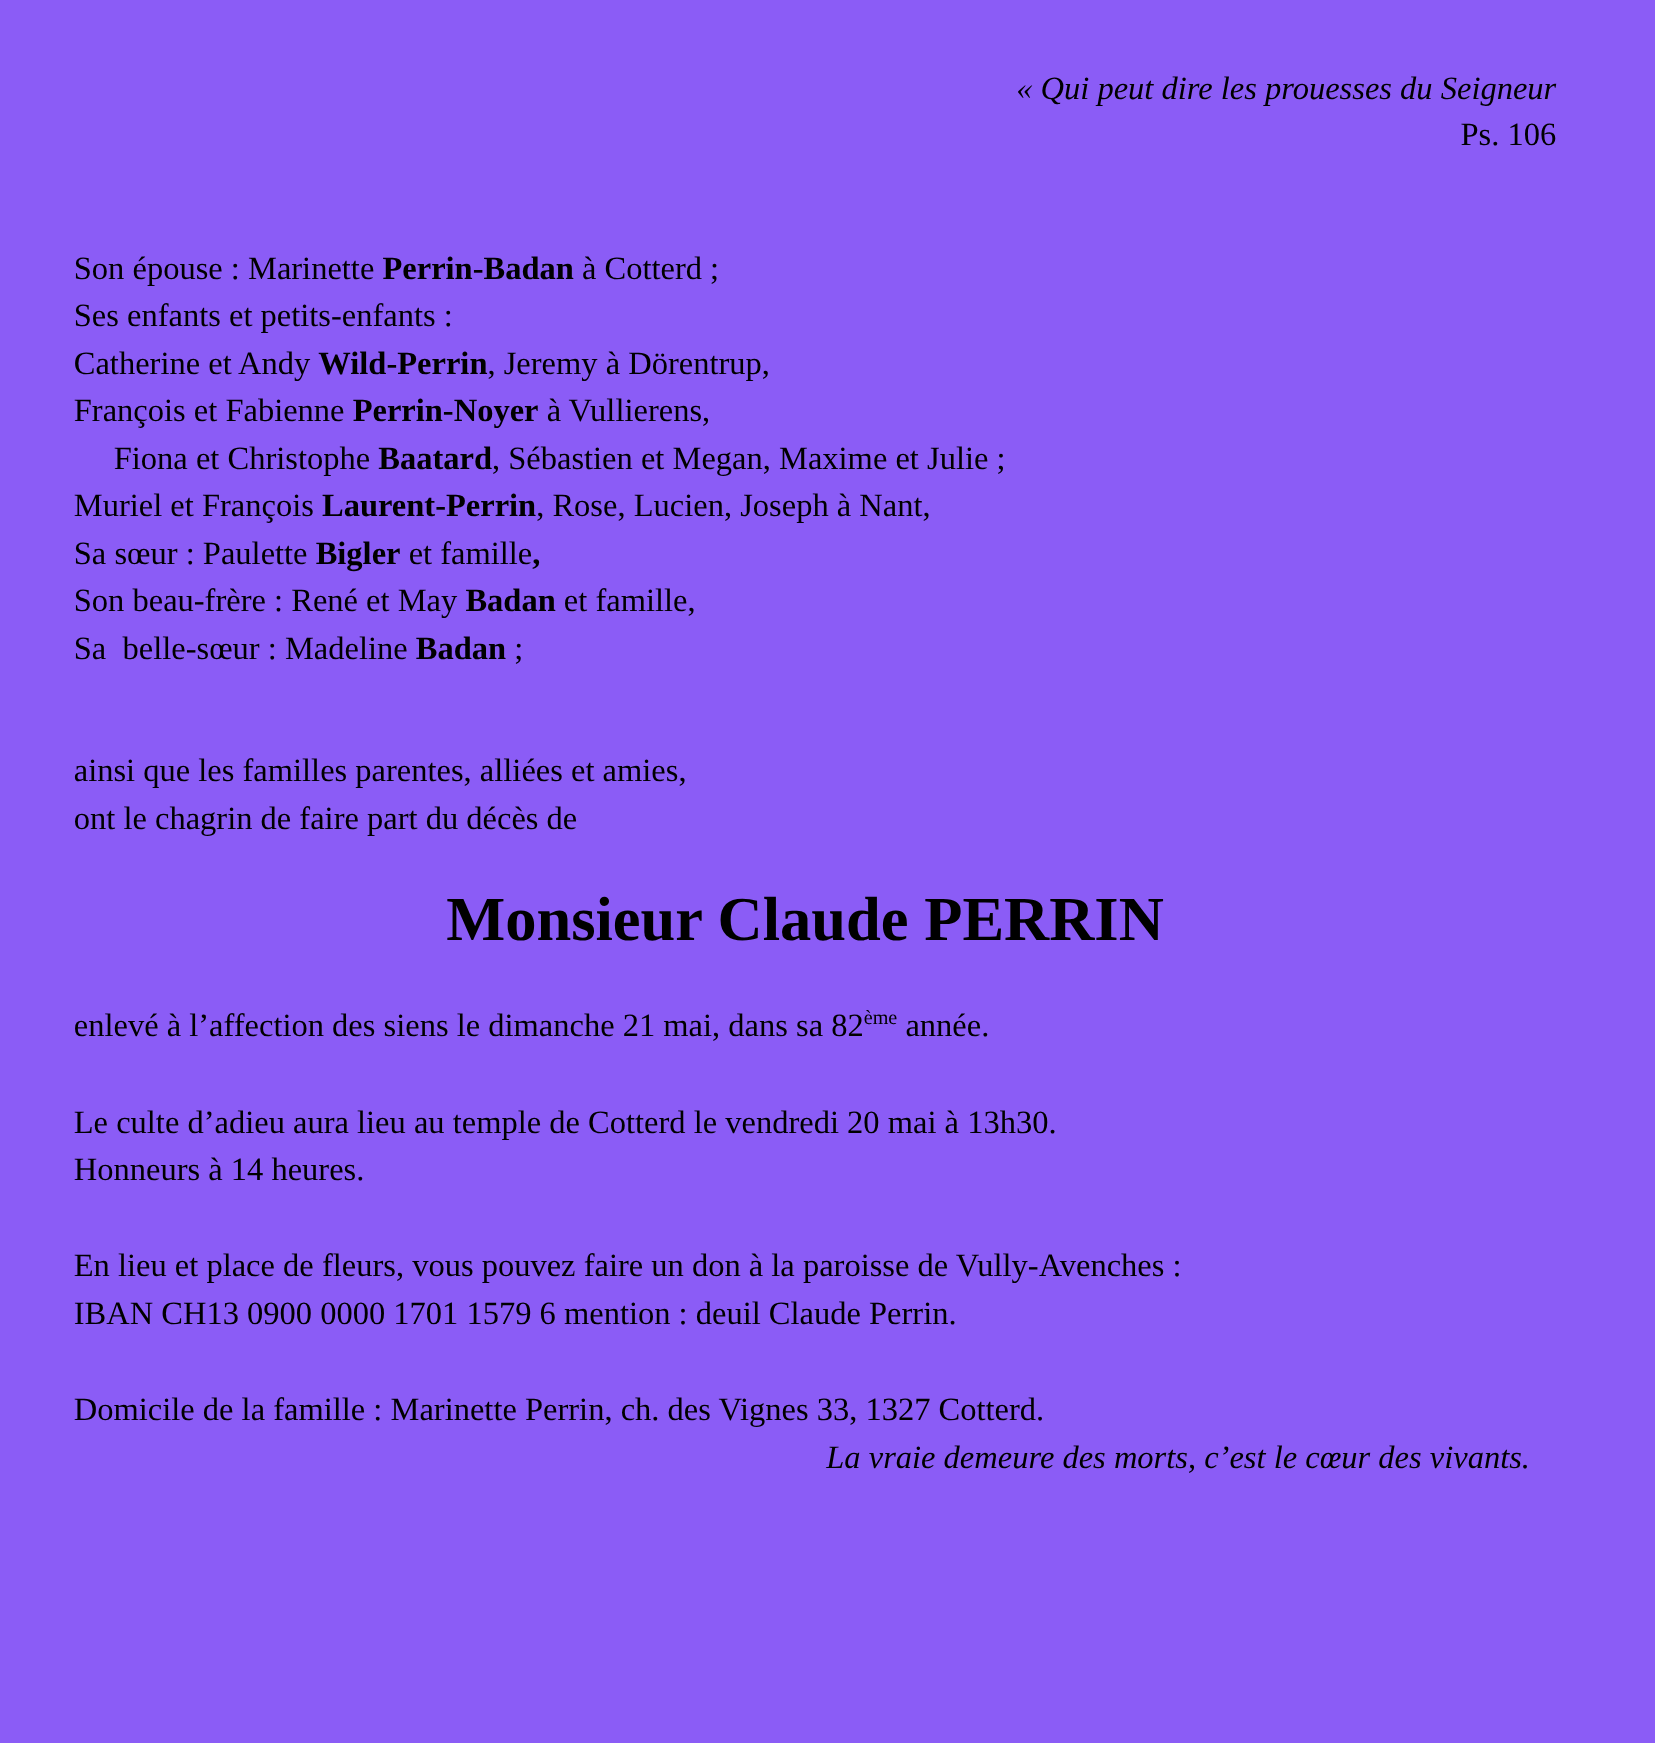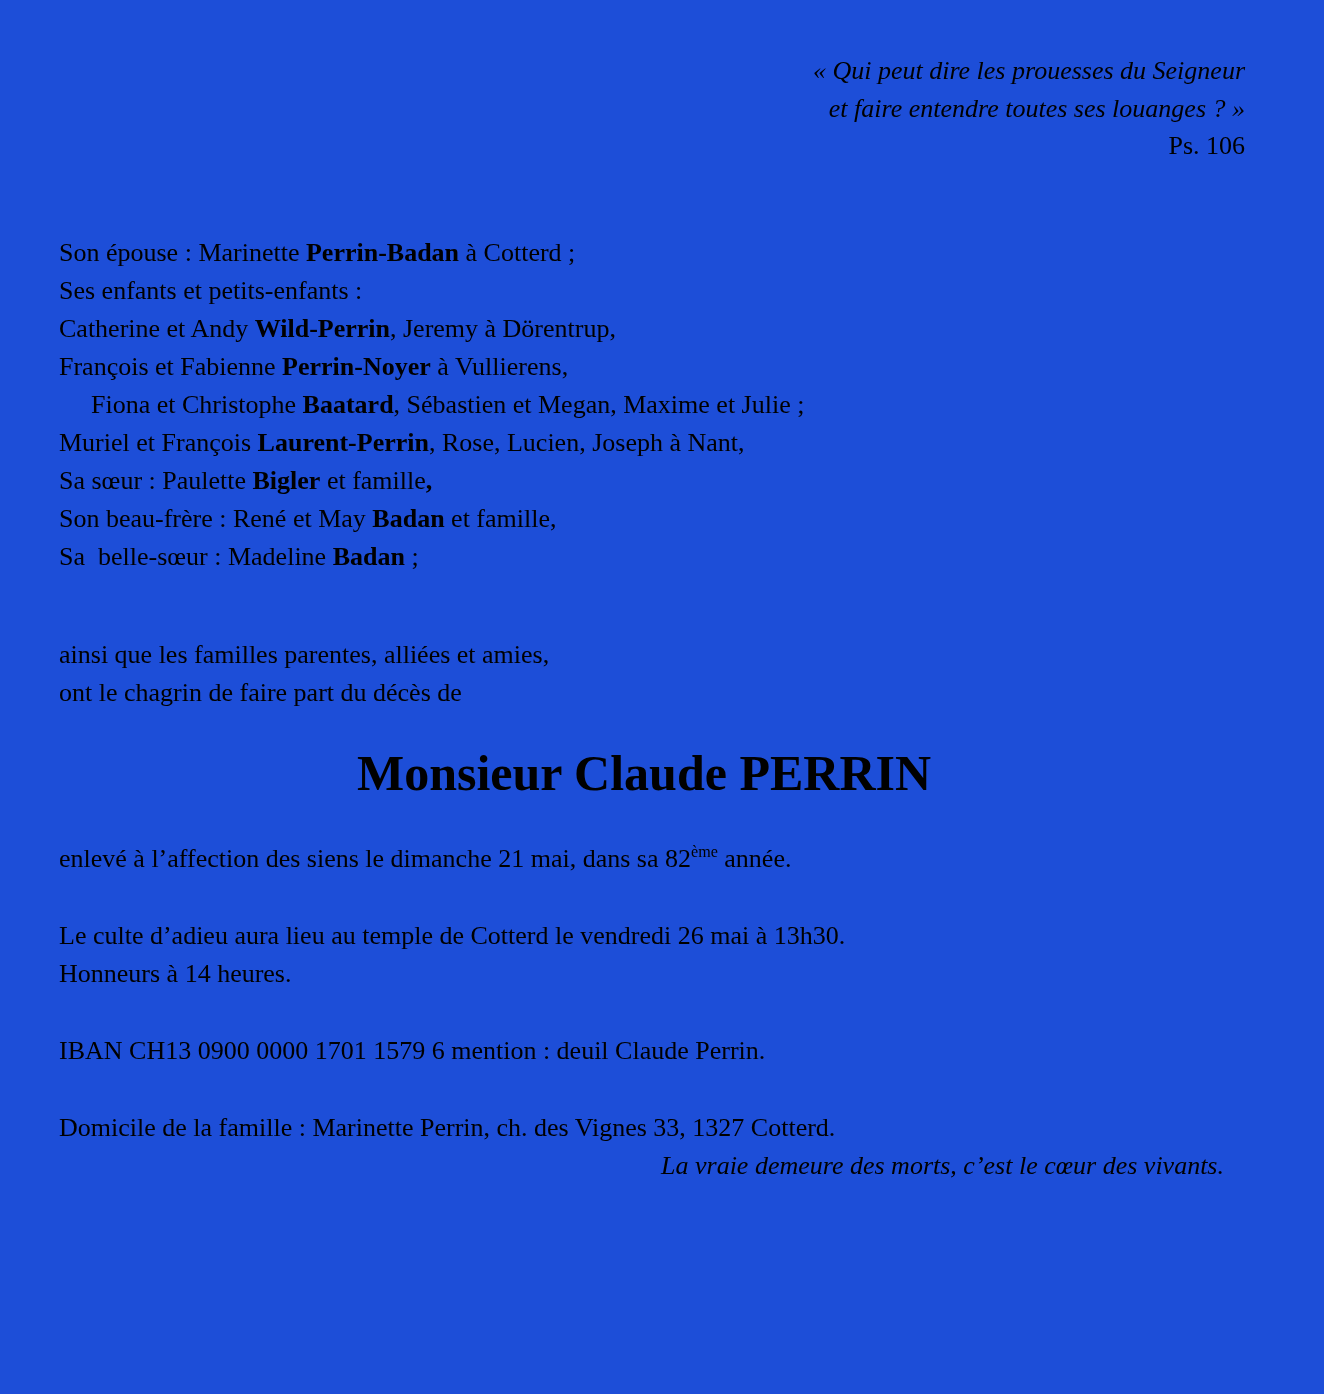"« Qui peut dire les" .page { background: #1d4ed8 -> #8b5cf6 }
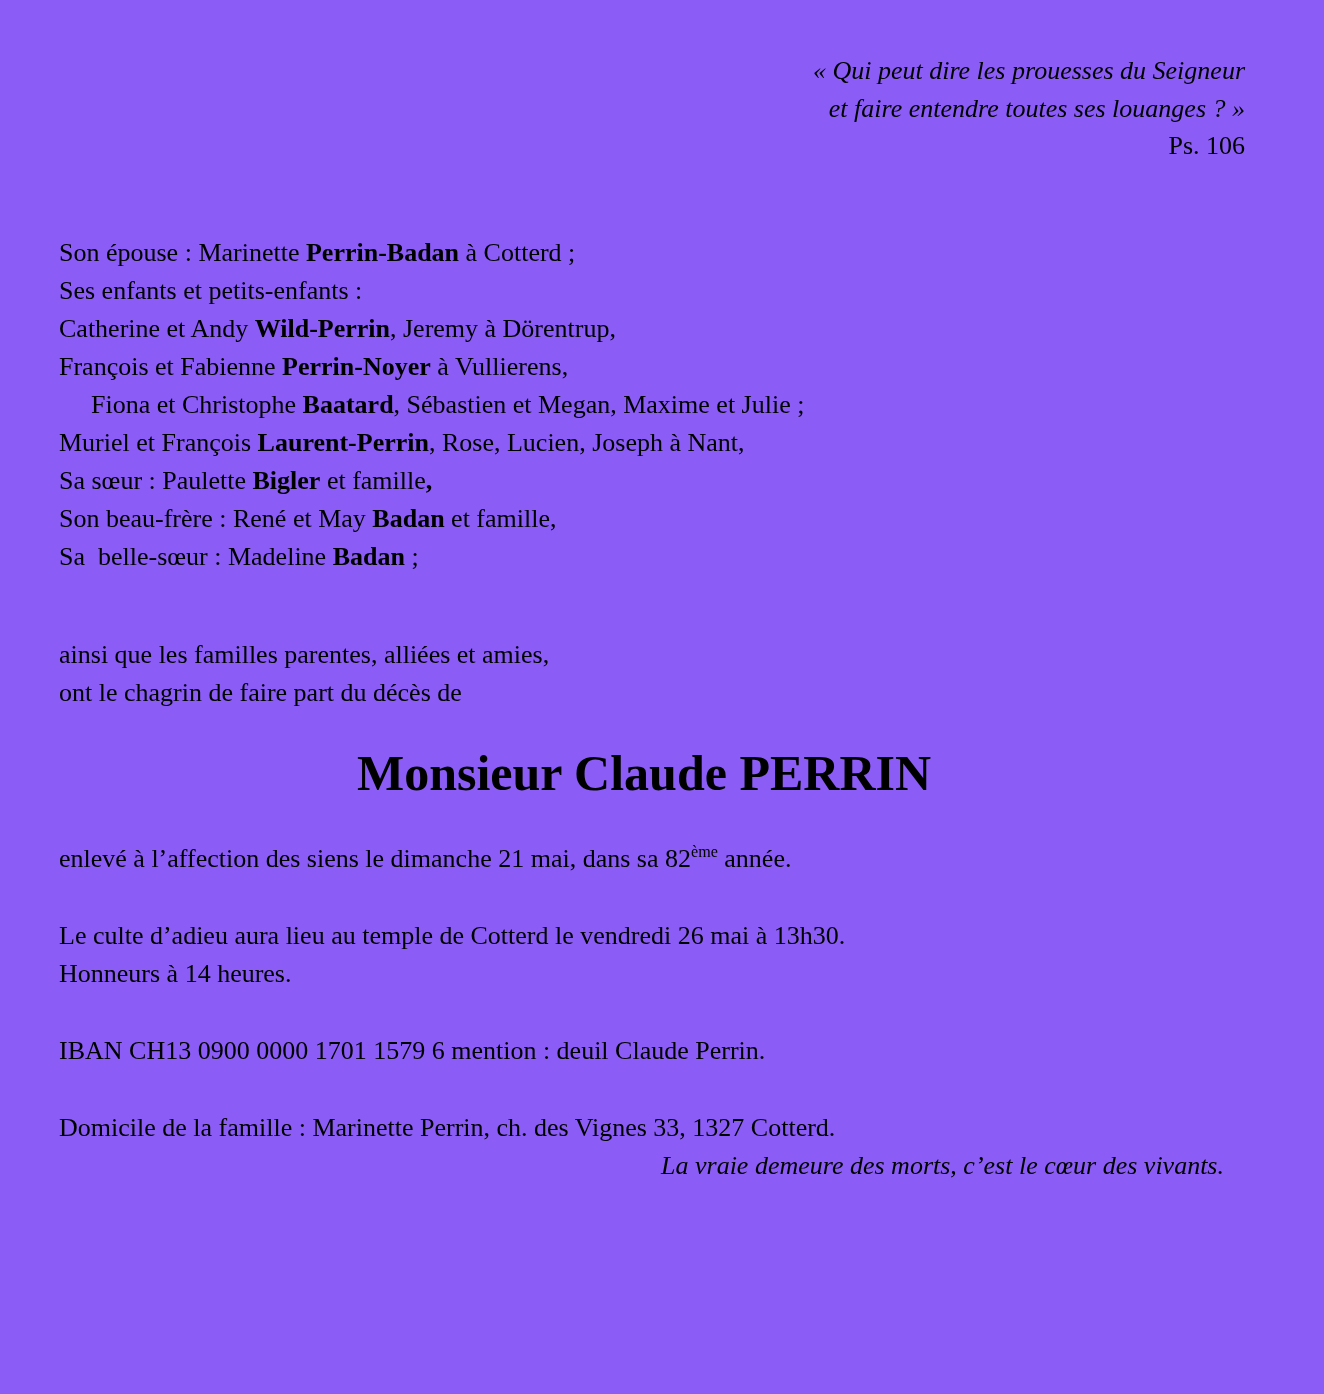"et faire entendre toutes ses" div.line { html: <div>et faire entendre toutes ses louanges ? »</div> -> none }
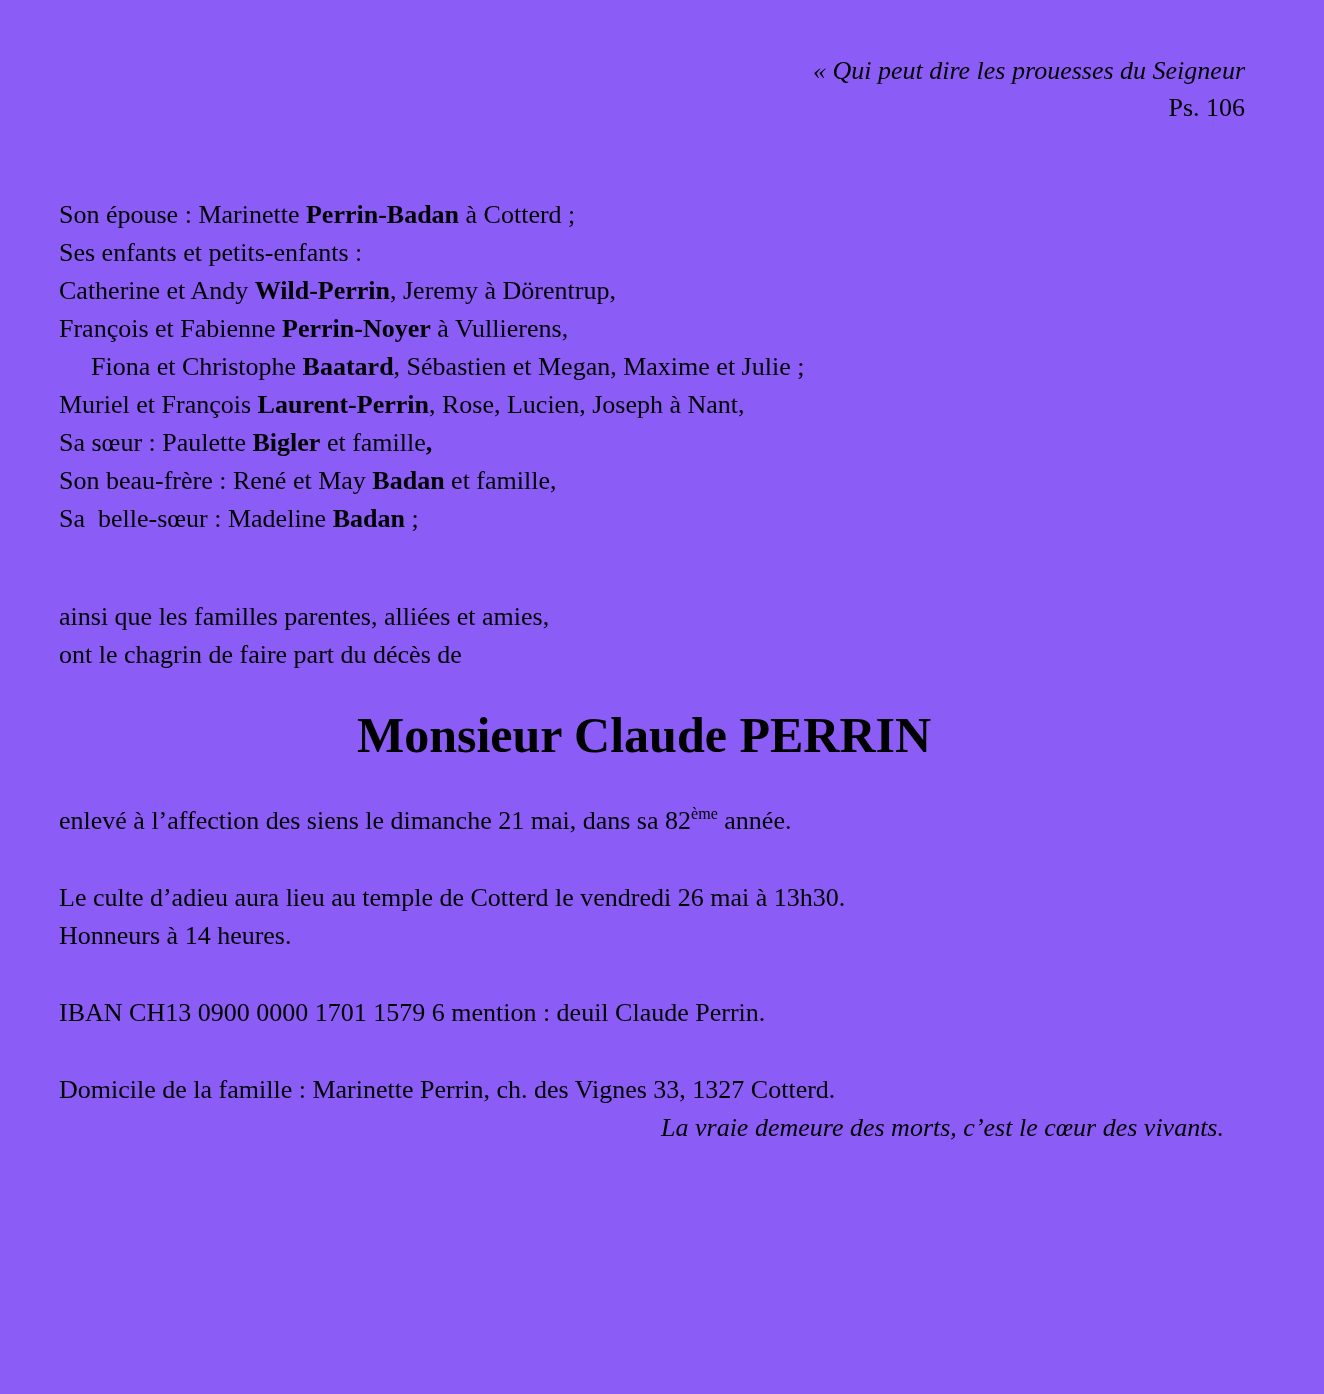"Le culte d’adieu aura lieu" div.line { text: 26 -> 20 }
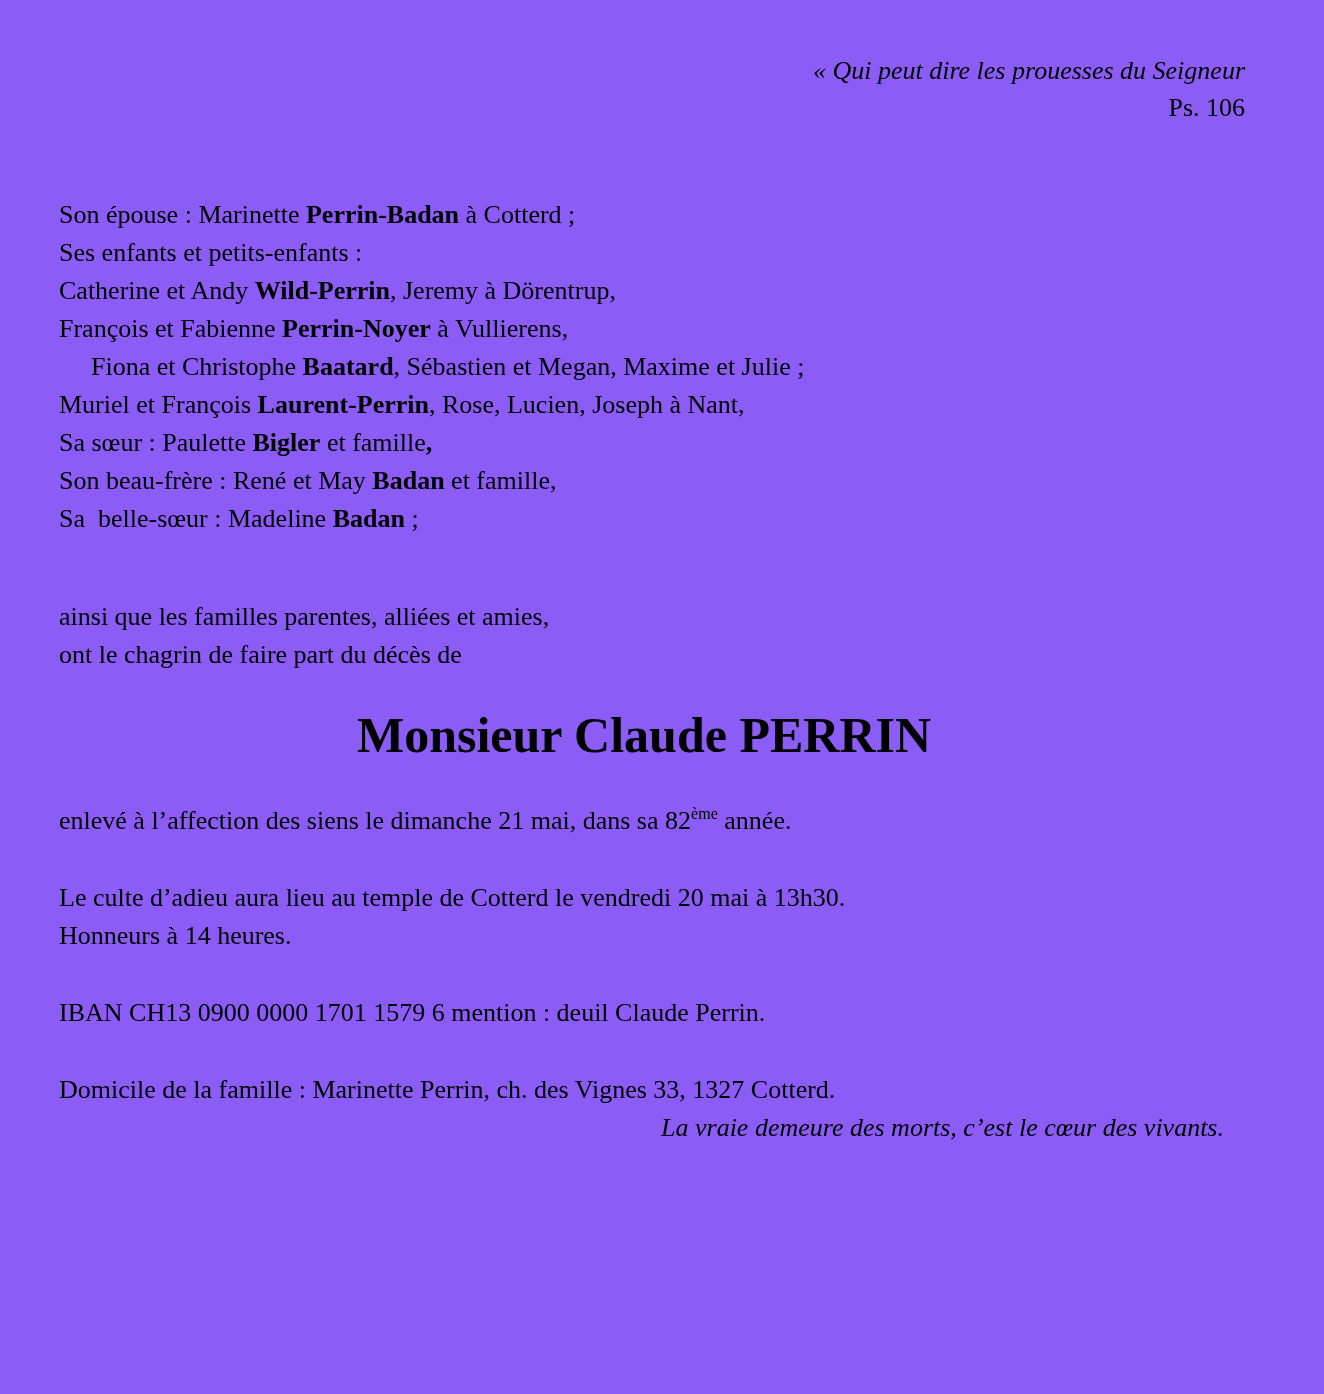"En lieu et place de" div.line { html: none -> <div>En lieu et place de fleurs, vous pouvez faire un don à la paroisse de Vully-Avenches :</div> }
